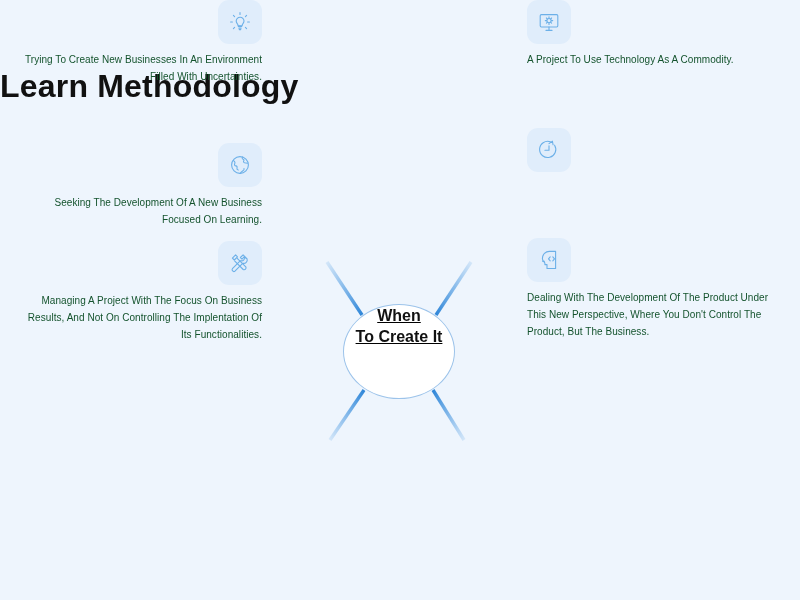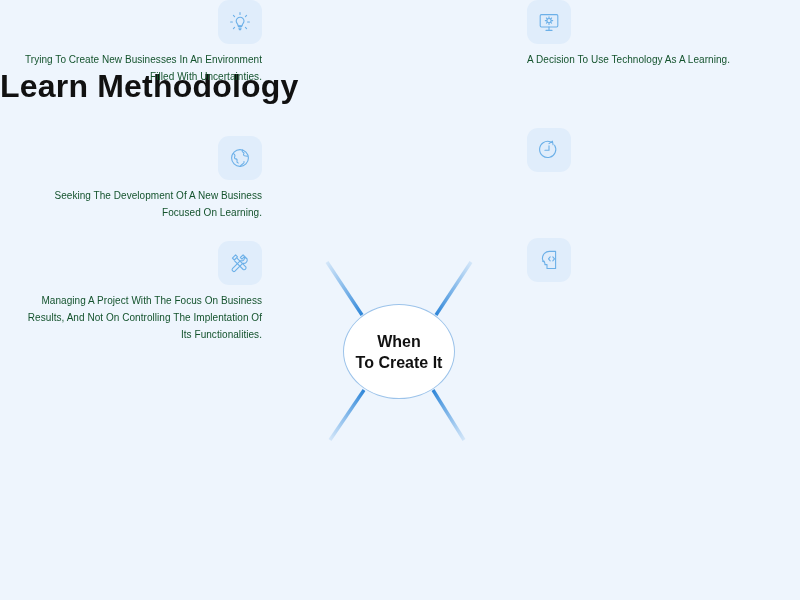"A Decision To Use Technology" div.item-text { text: Decision To Use Technology As A Learning -> Project To Use Technology As A Commodity }
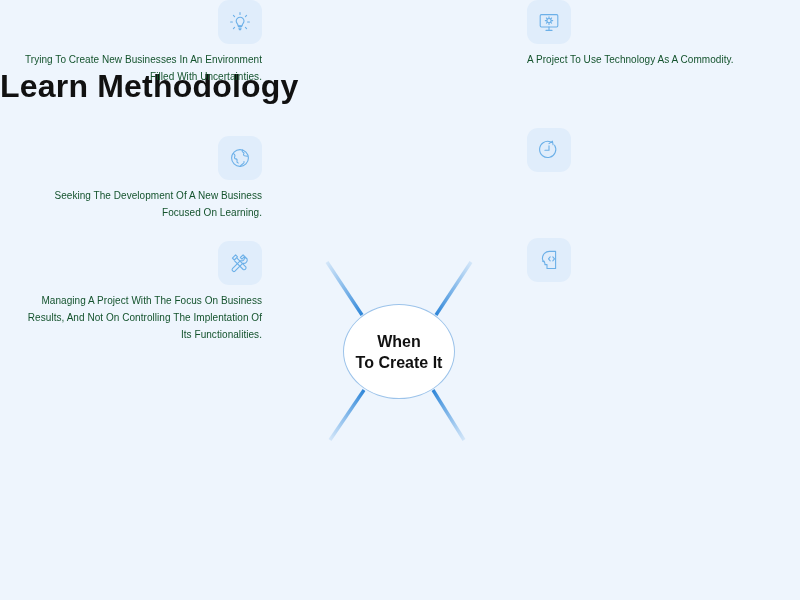"Seeking The Development Of A" div.item { top: 136px -> 143px }
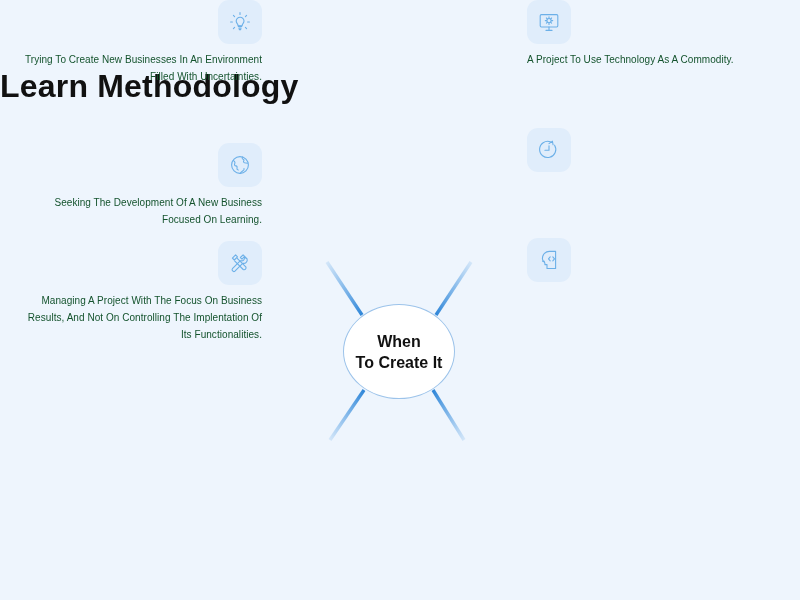"Dealing With The Development Of" div.item-text { html: none -> <div>Dealing With The Development Of The Product Under This New Perspective, Where You Don't Control The Product, But The Business.</div> }
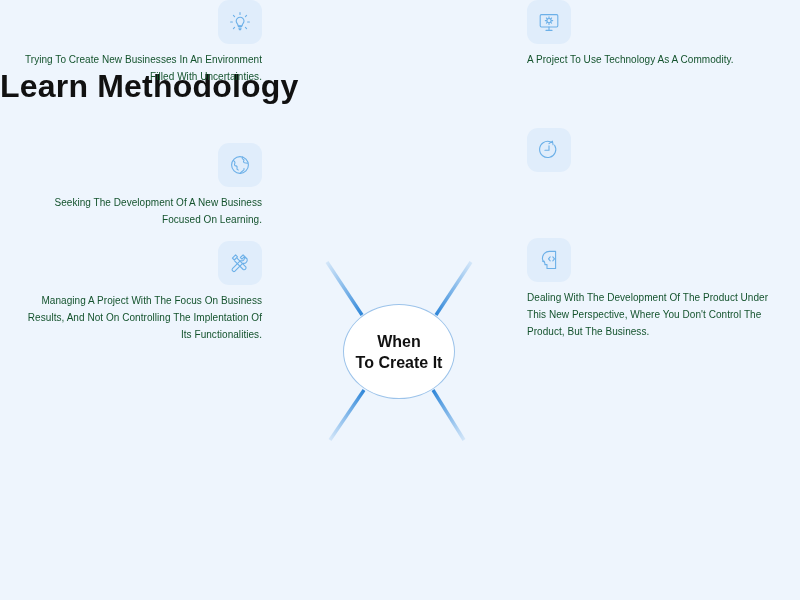"When" .hub-circle { justify-content: center -> flex-start; text-decoration: none -> underline }
